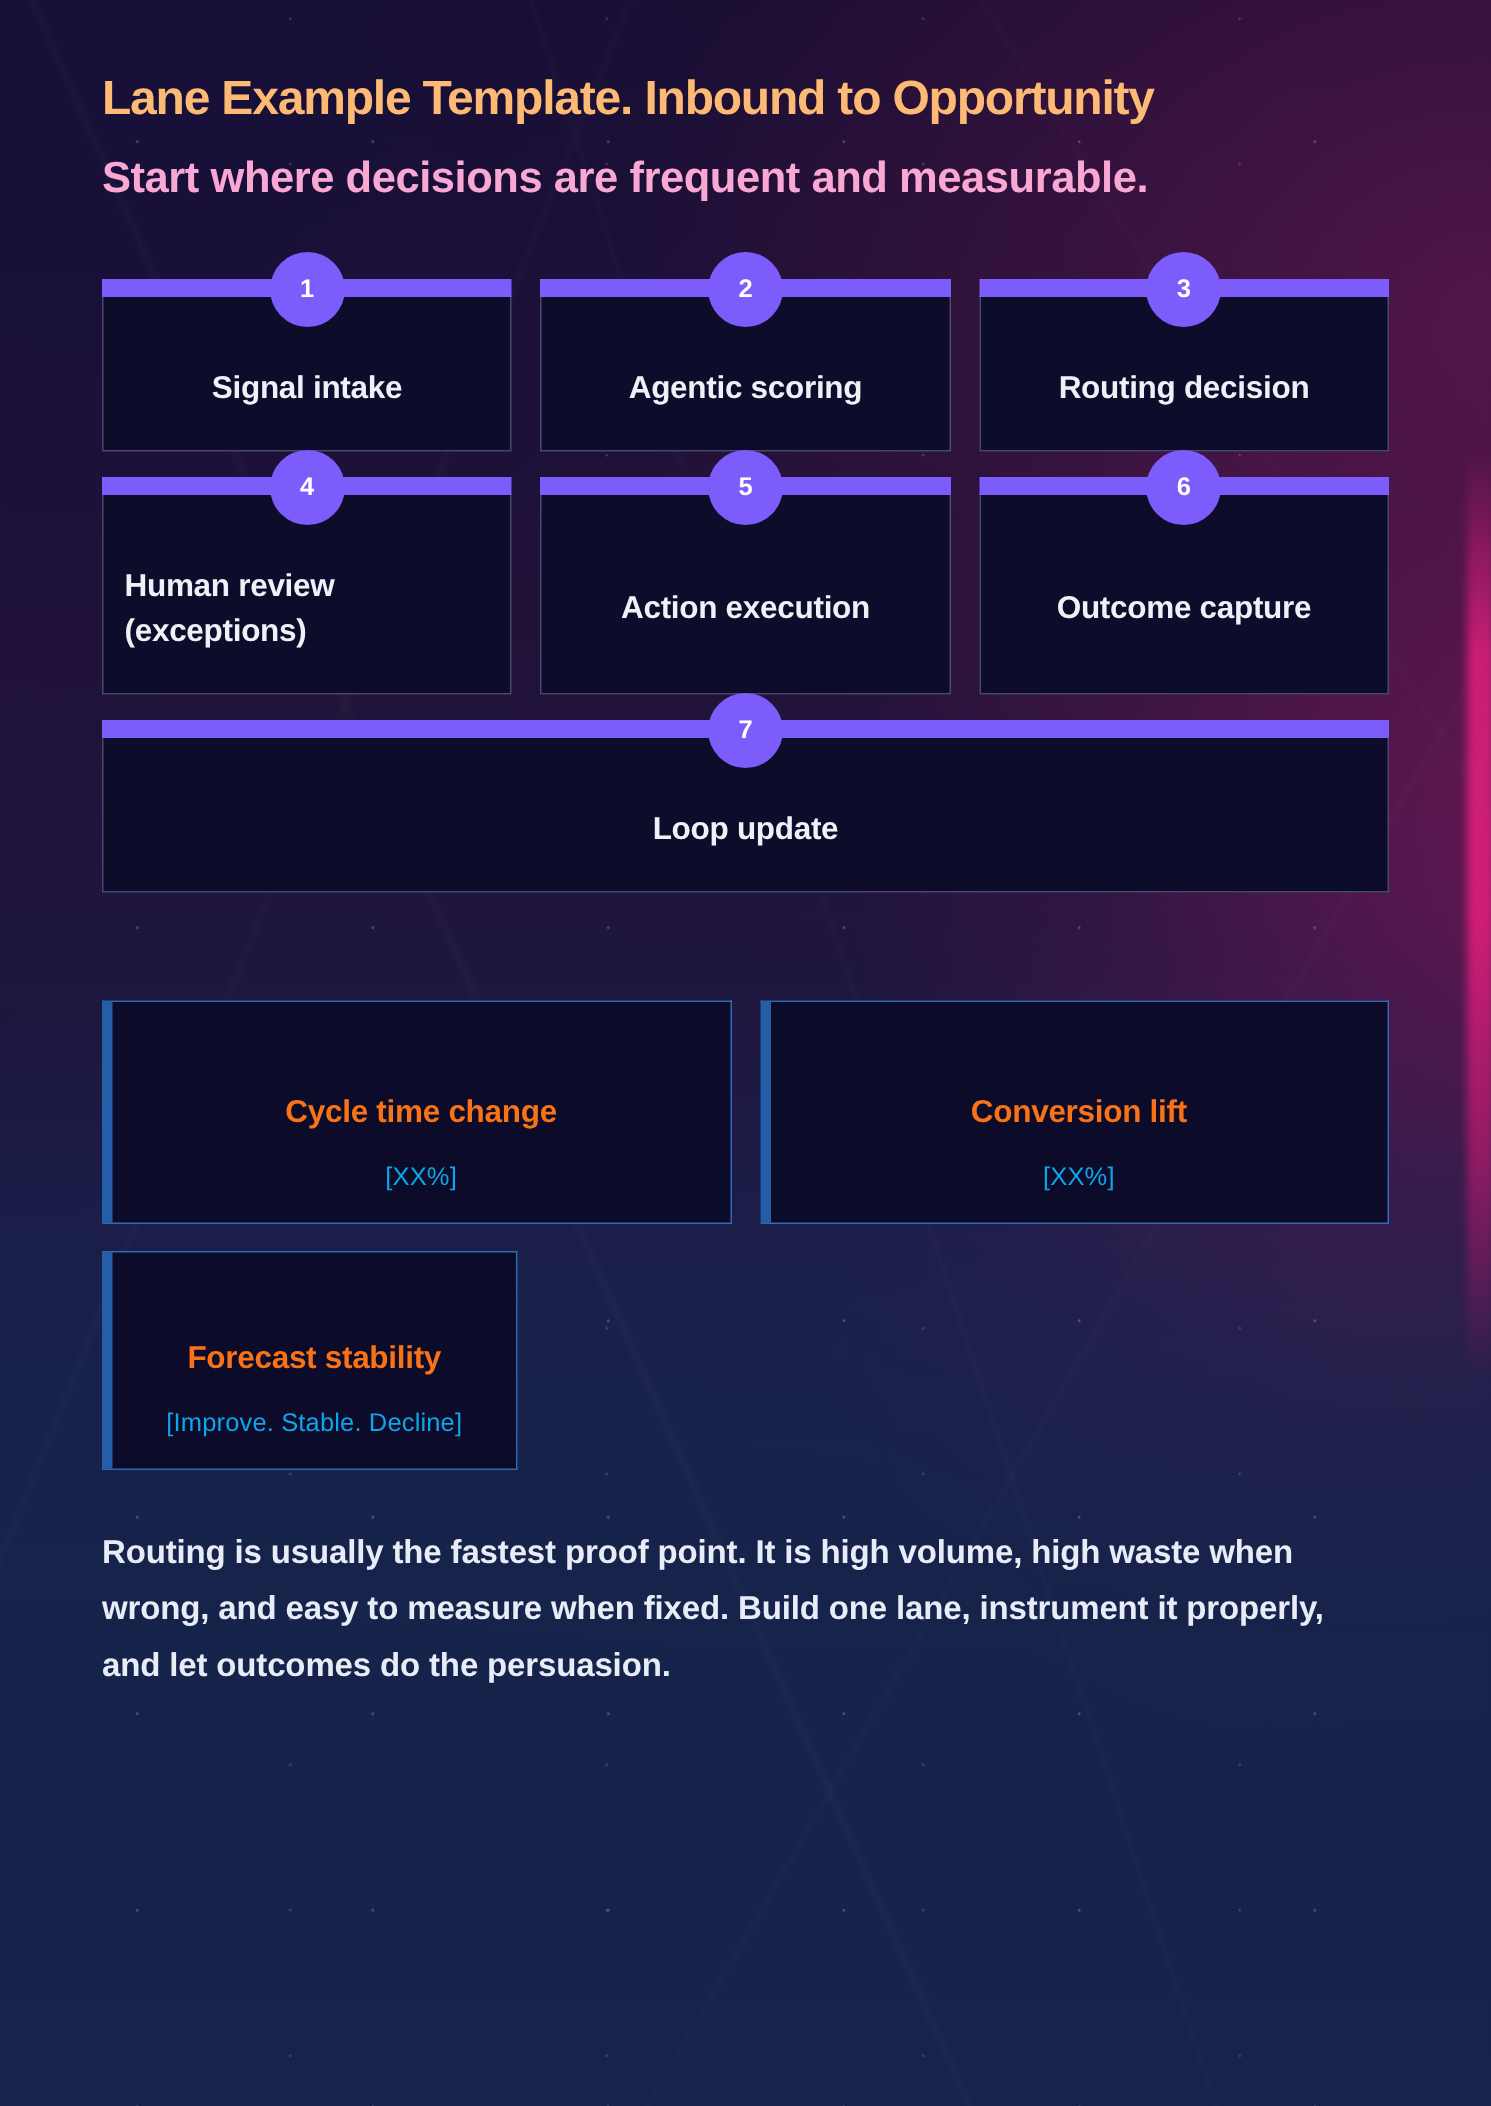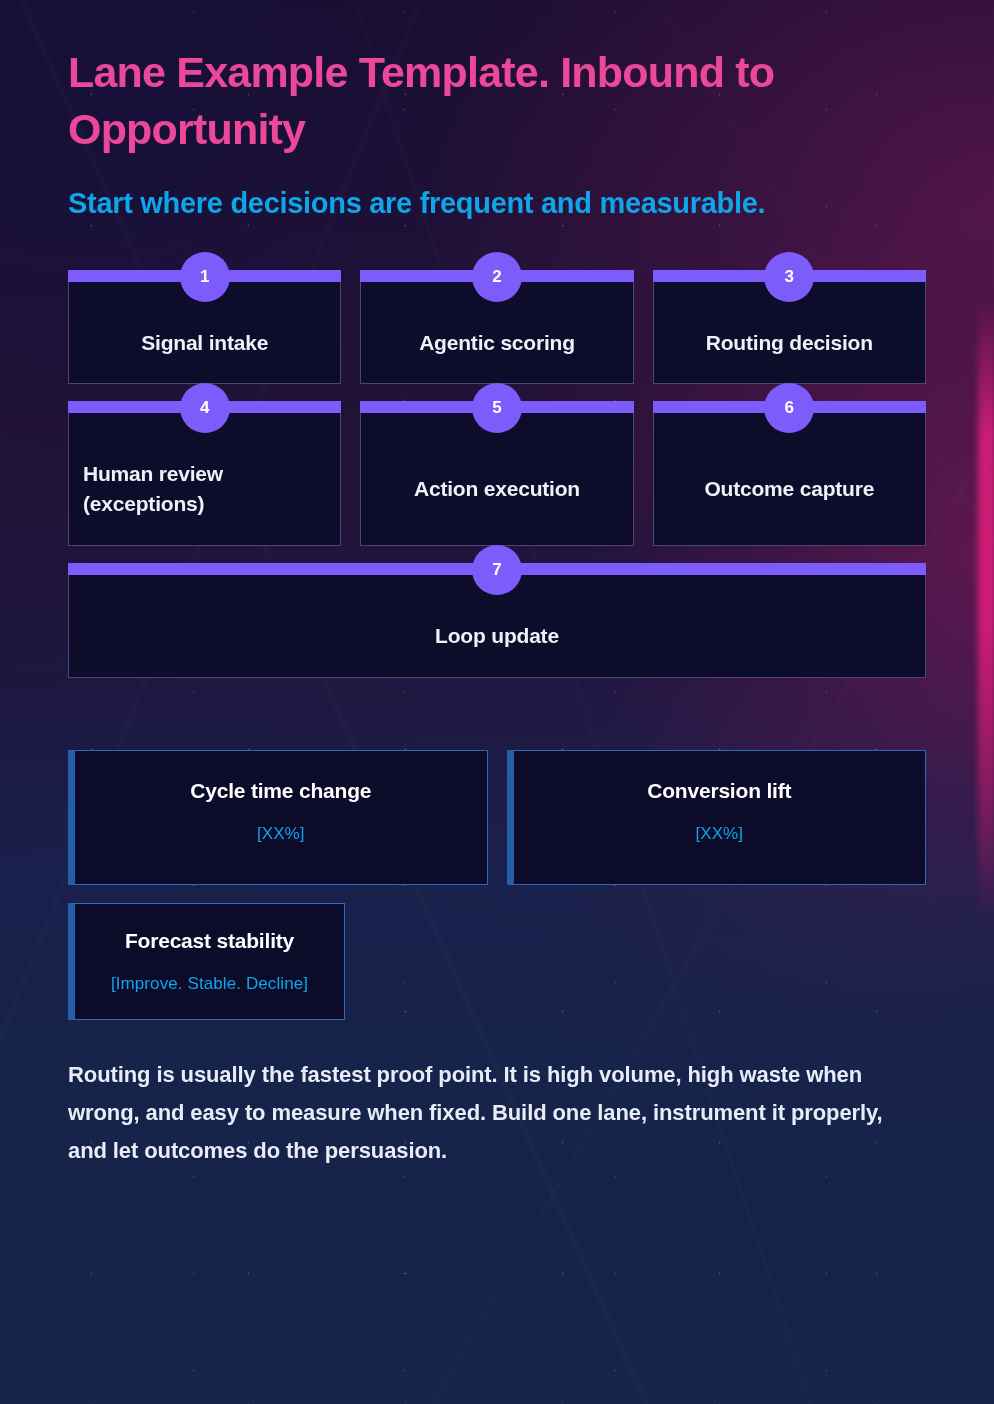"Lane Example Template. Inbound to" .title { color: #ec4899 -> #fdba74; font-size: 43px -> 32px }
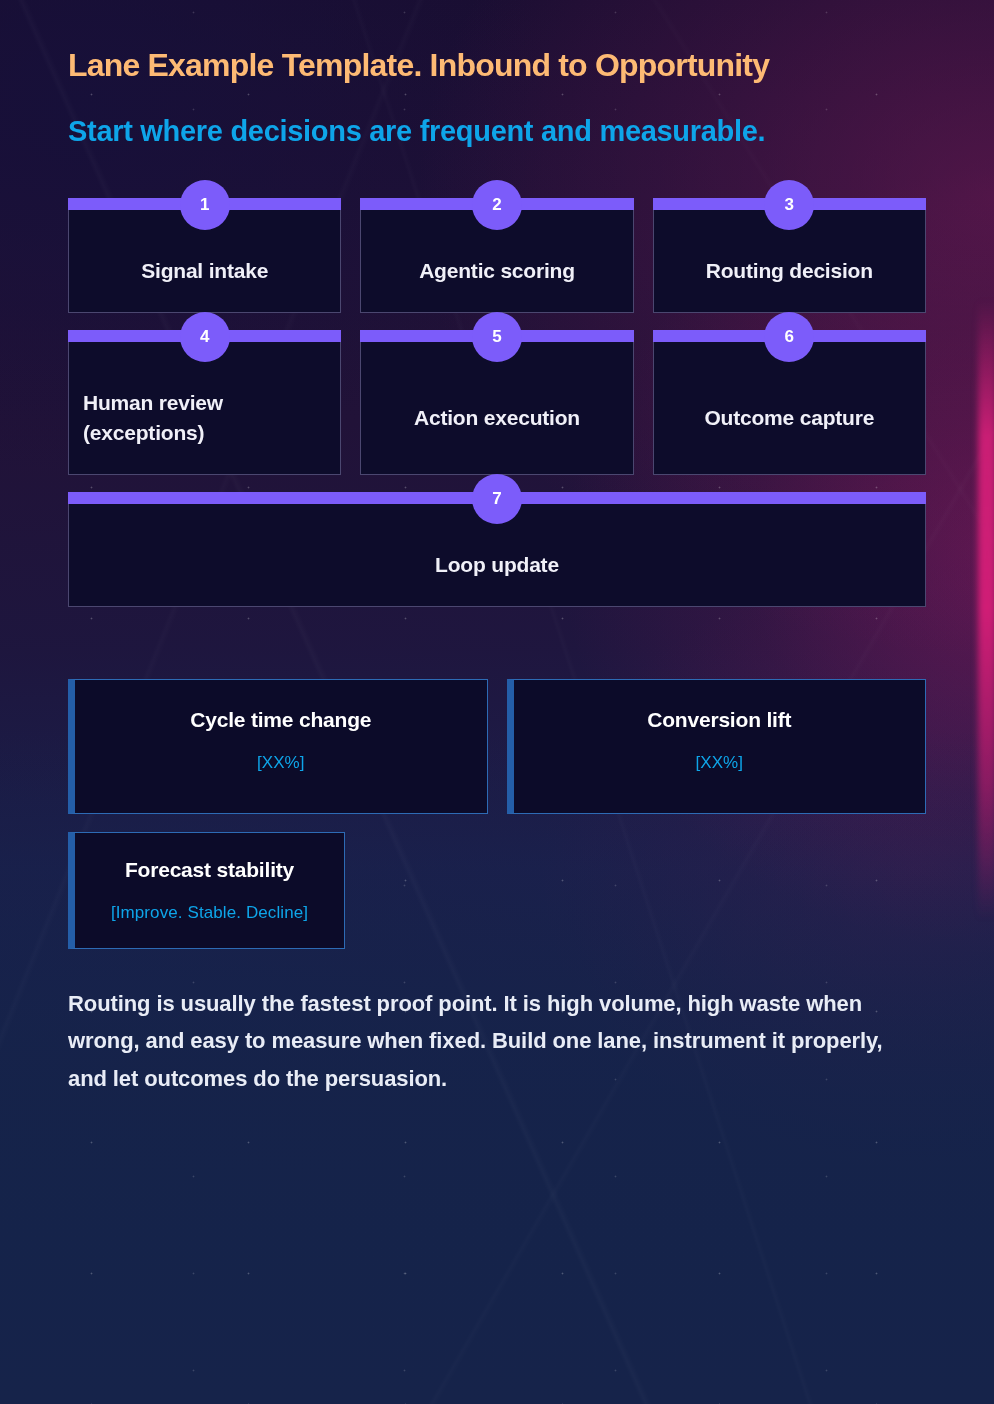"Start where decisions are frequent" .subtitle { color: #0ea5e9 -> #f9a8d4; margin-top: 26px -> 14px }
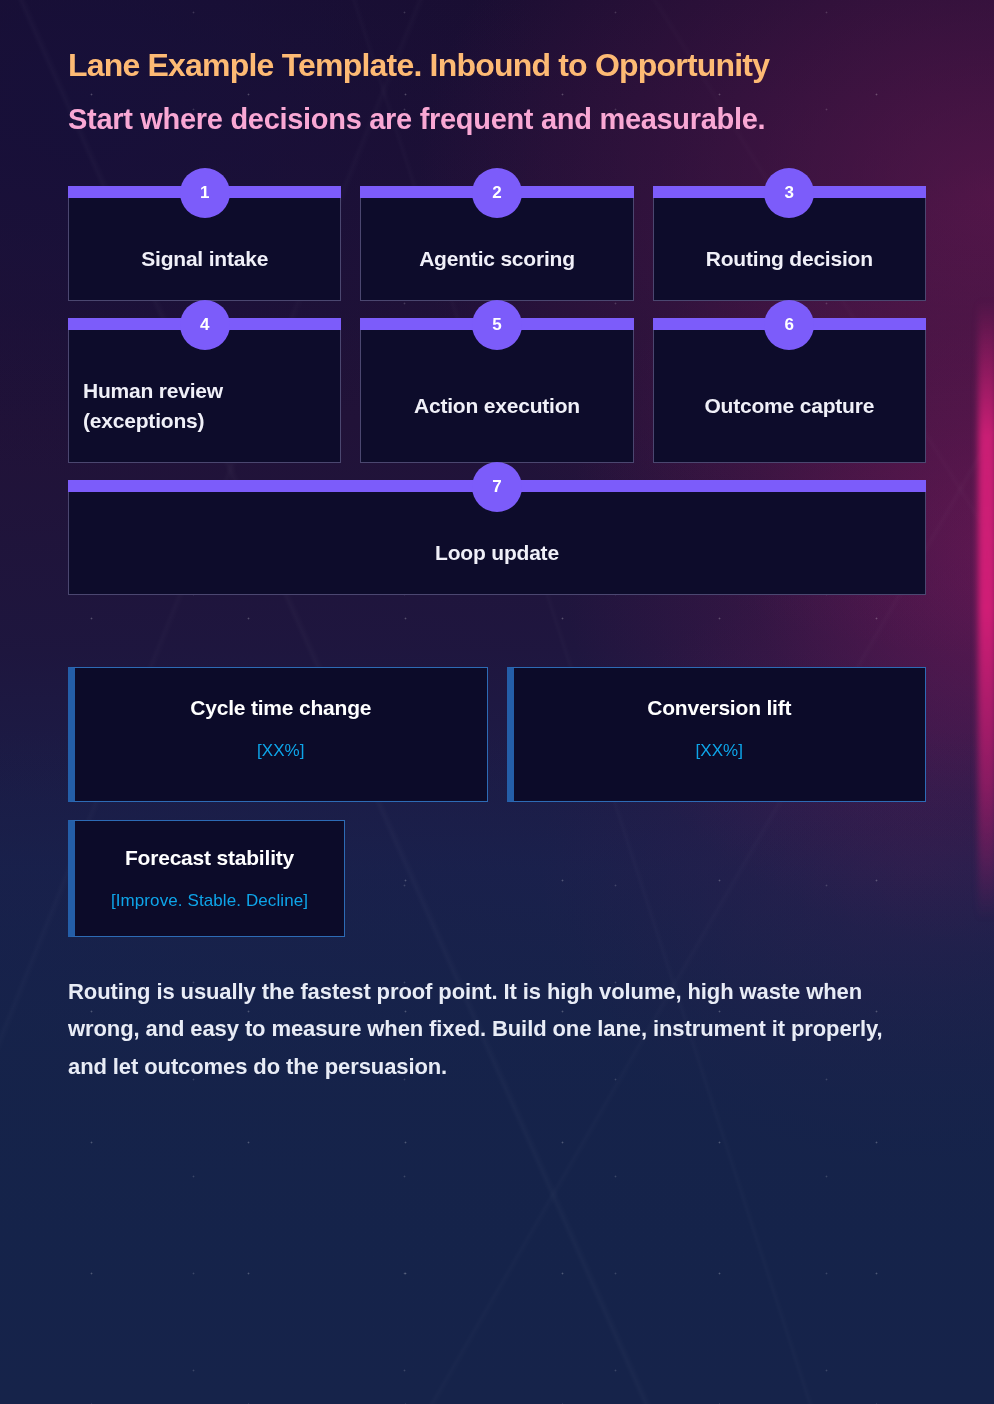"Cycle time change" .metric-title { color: #ffffff -> #f97316; margin-top: none -> 34px }
